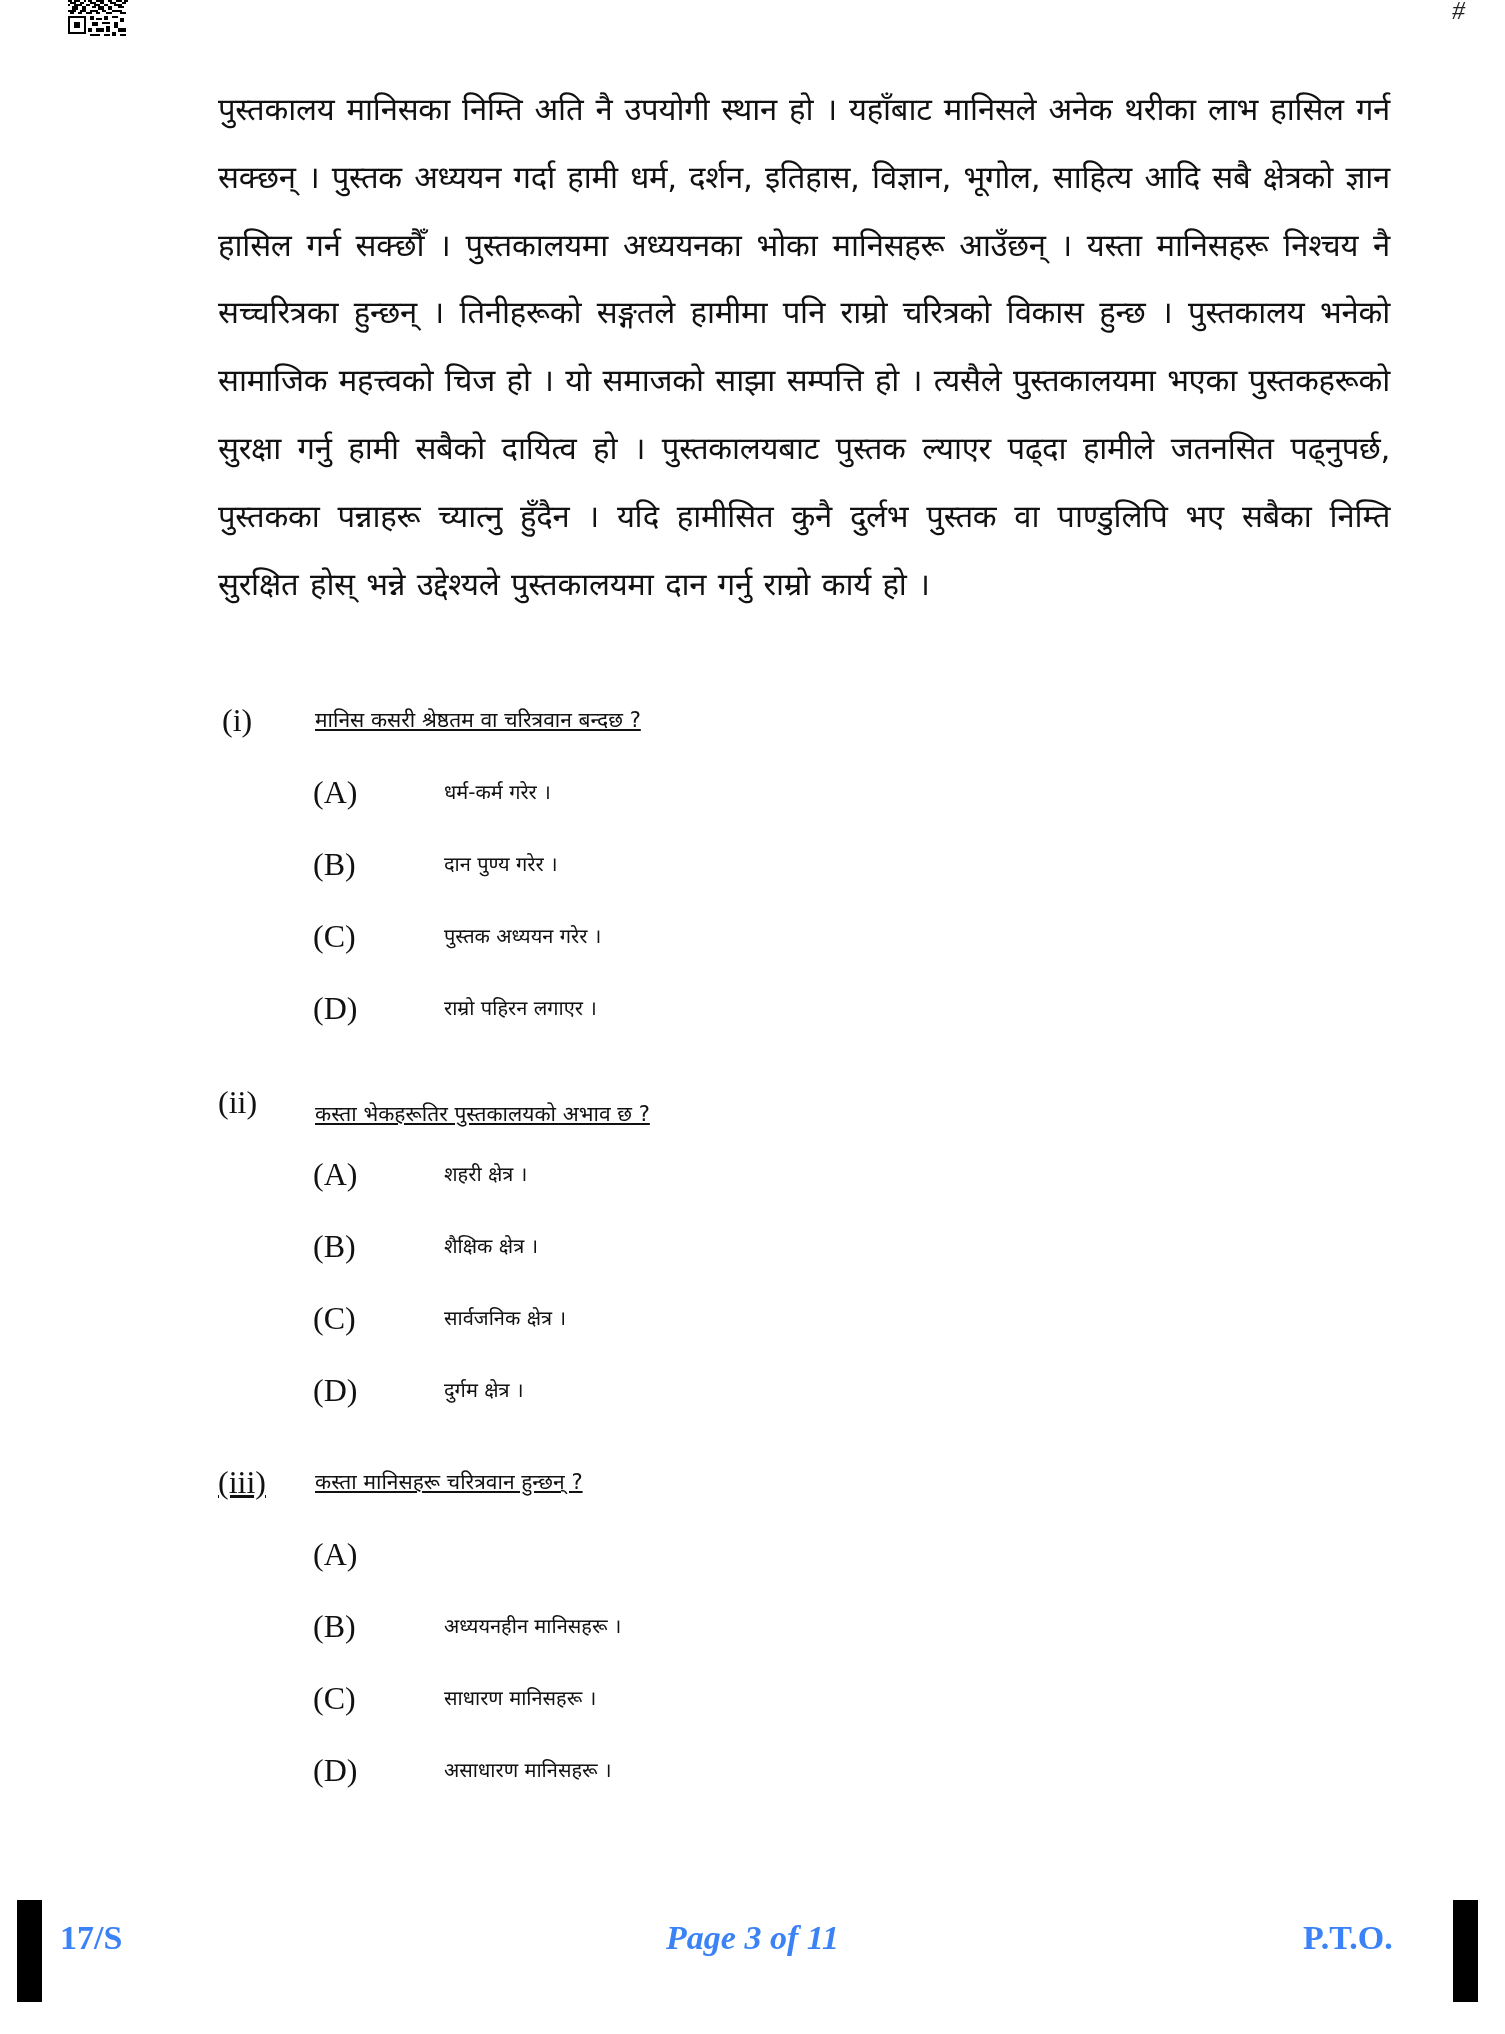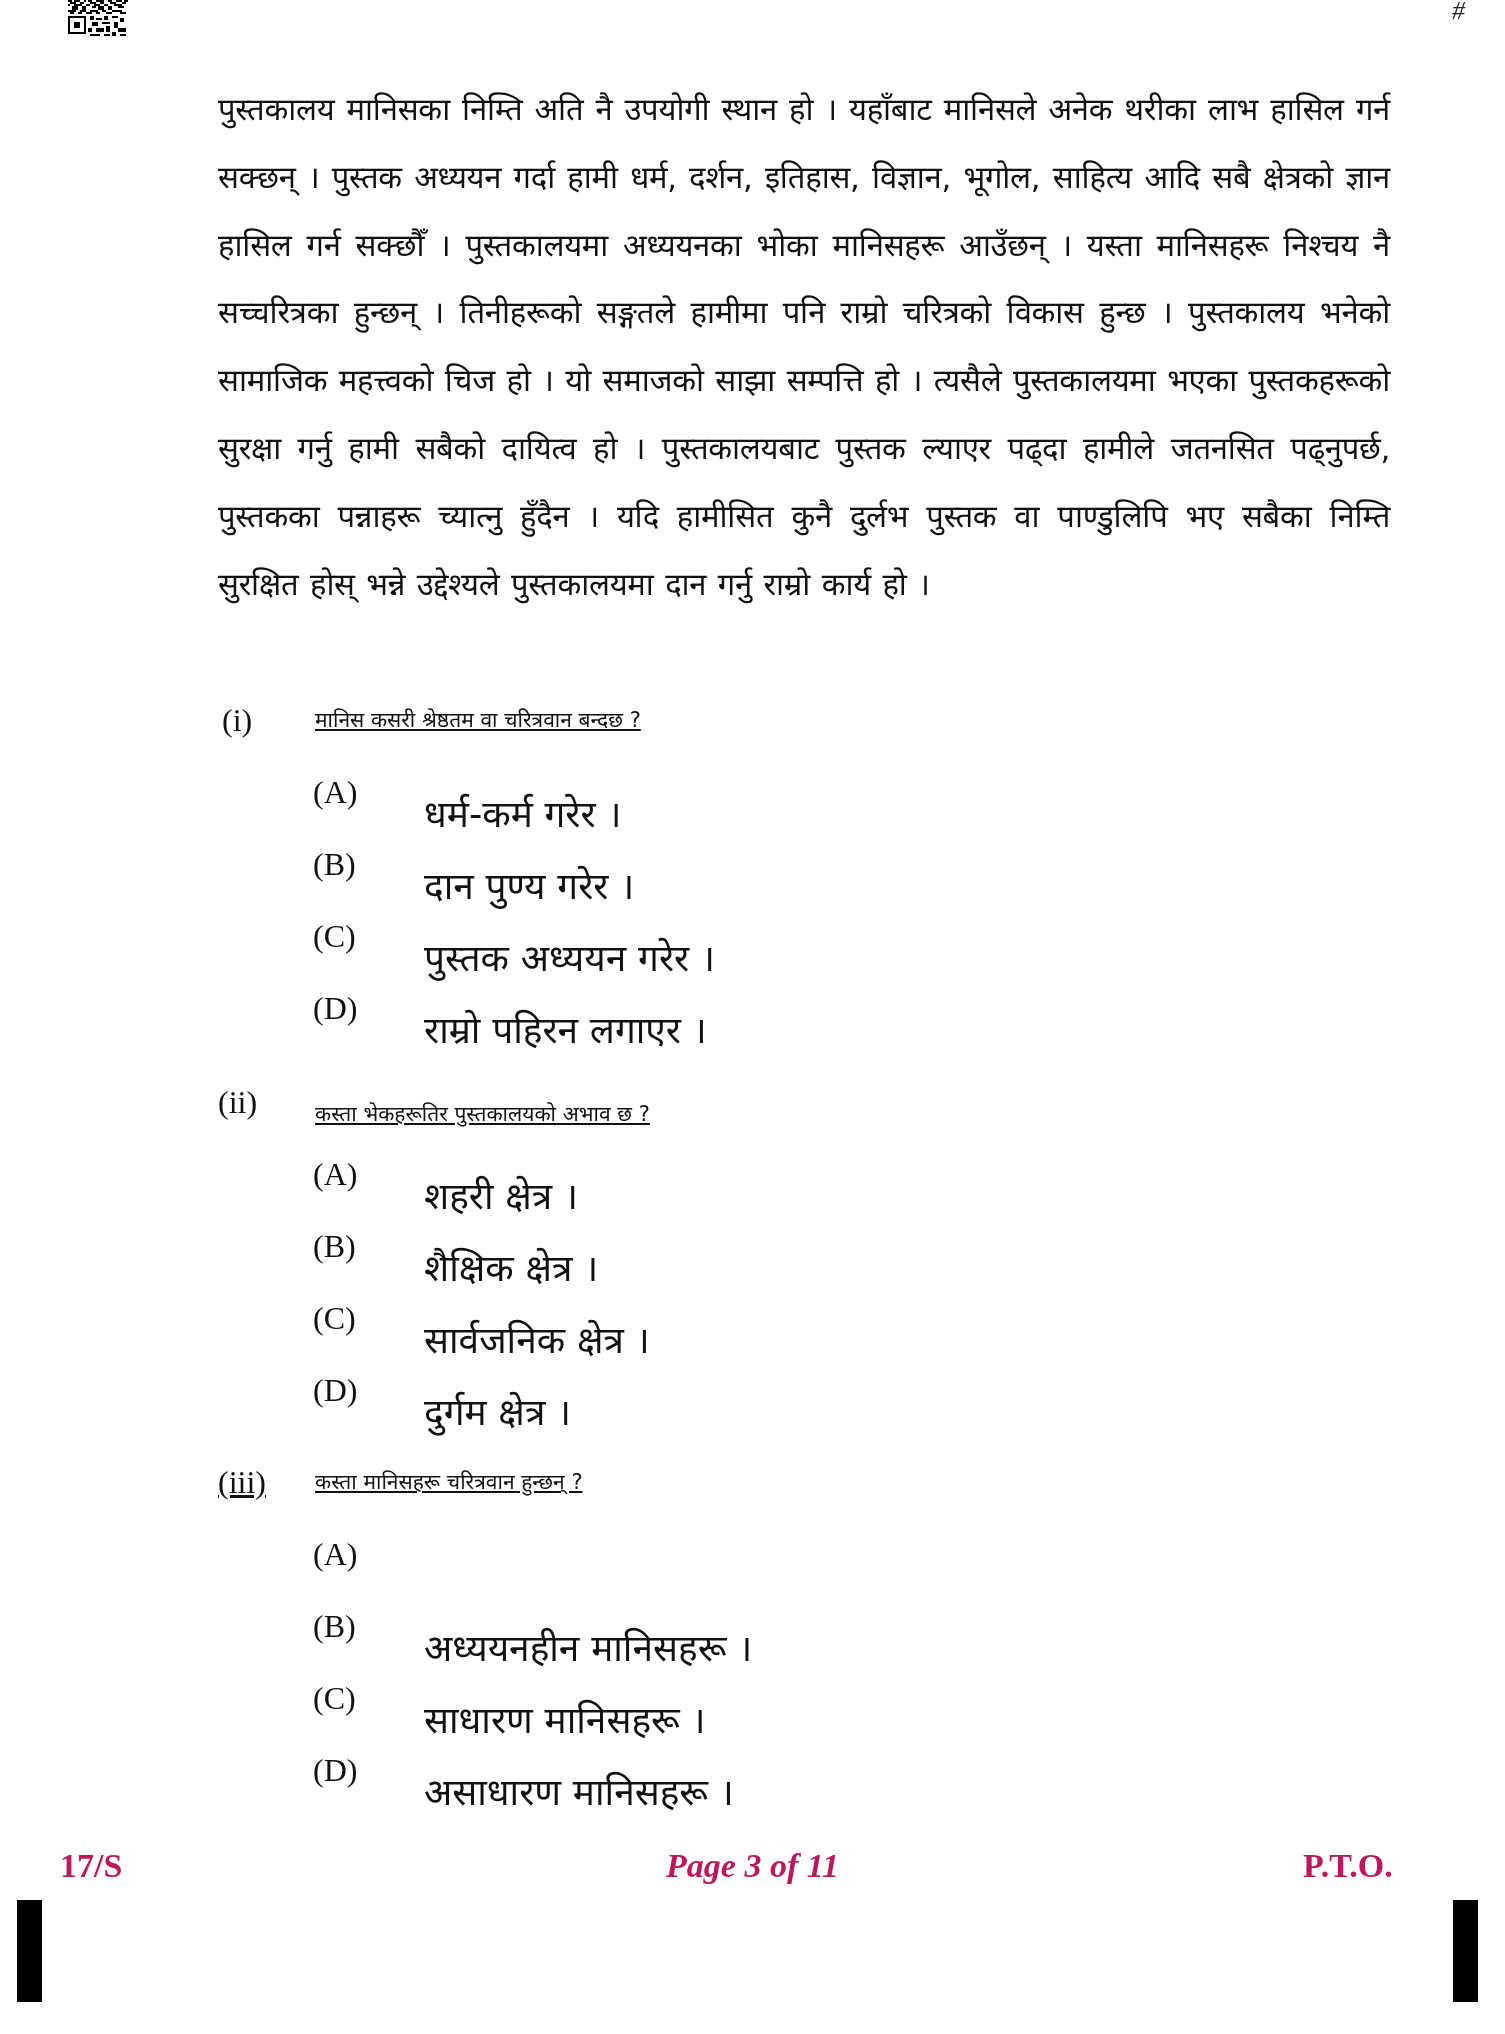"धर्म-कर्म गरेर ।" .opt-text { font-size: 37px -> 20px; left: 424px -> 444px; margin-top: 23px -> none }
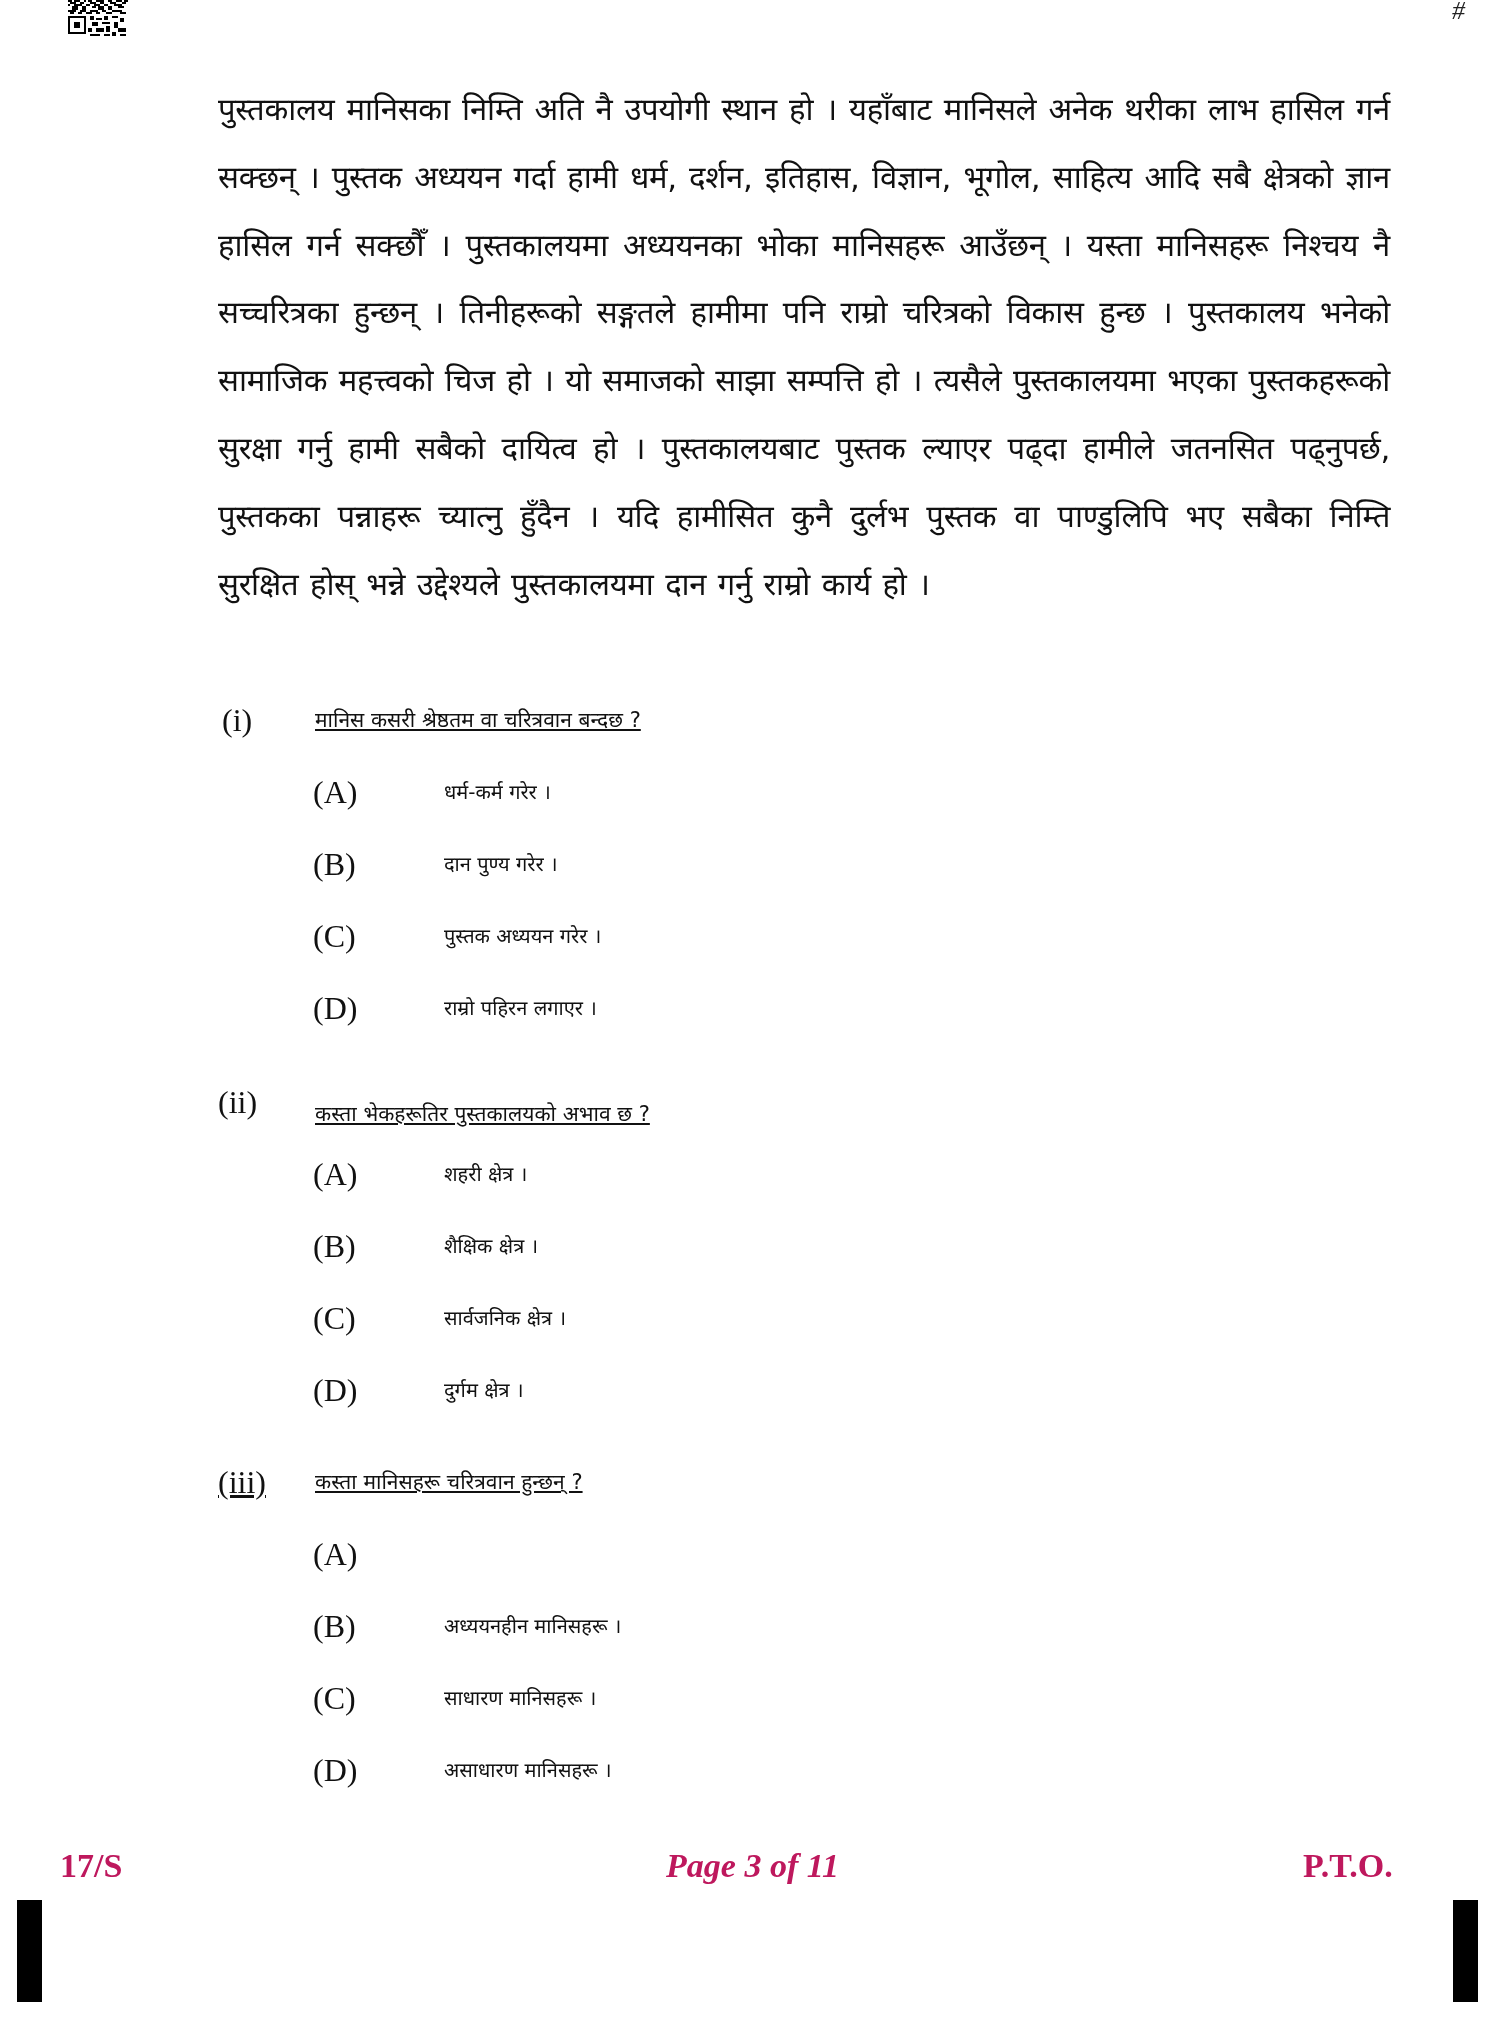"17/S" .footer-text { color: #be185d -> #3b82f6; top: 1846px -> 1918px }
